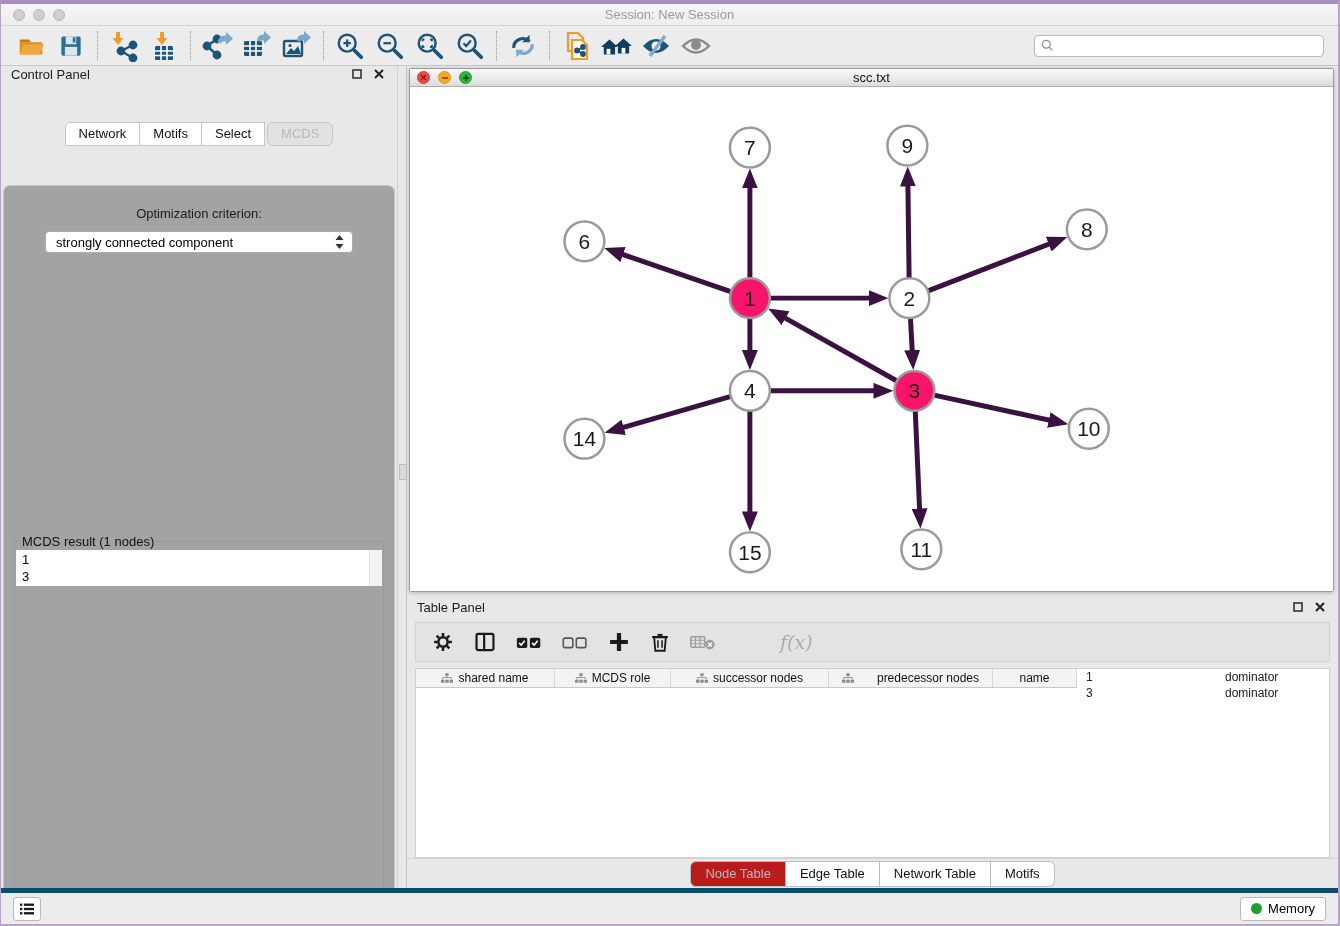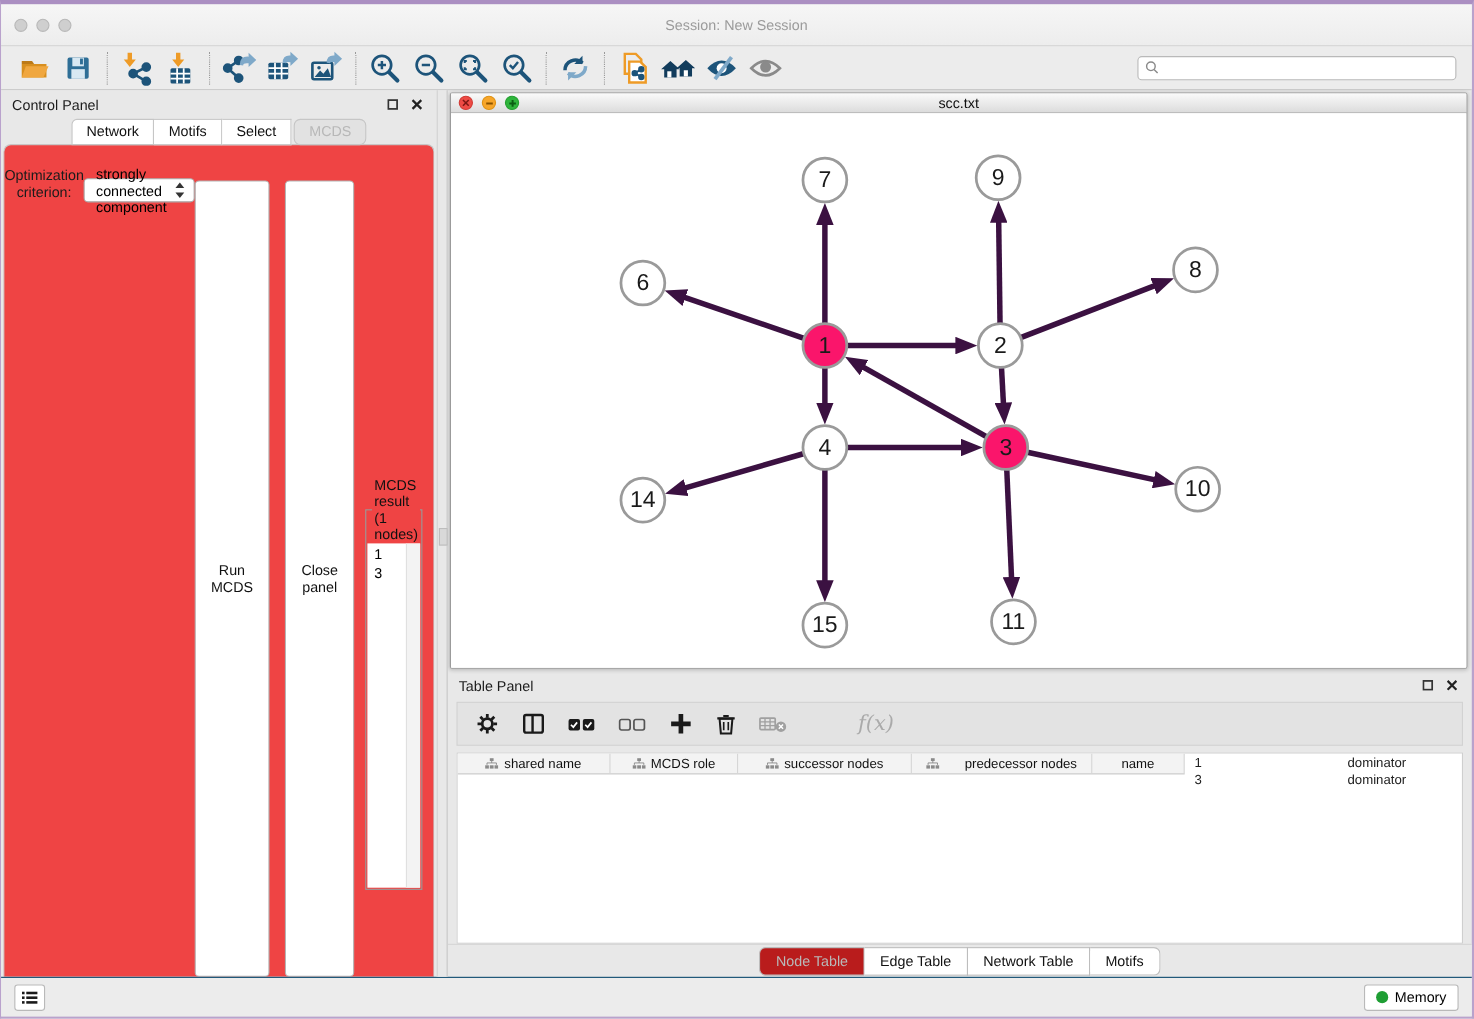"Session: New Session" .titlebar { height: 38px -> 22px }
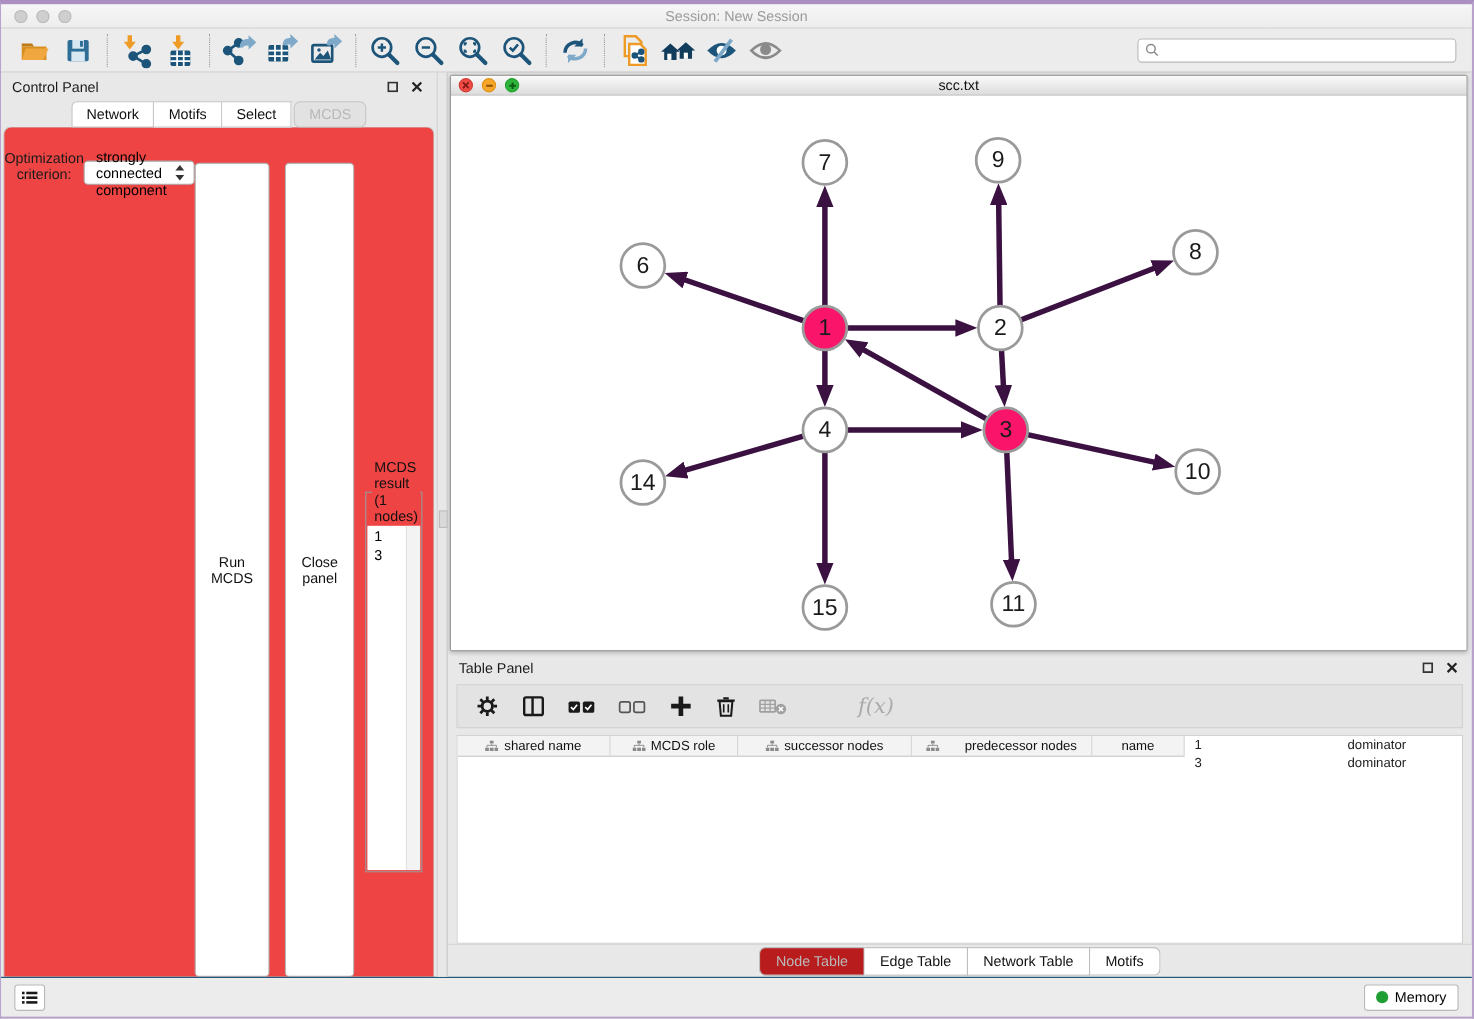"Control Panel" .cpanel { gap: none -> 40px }
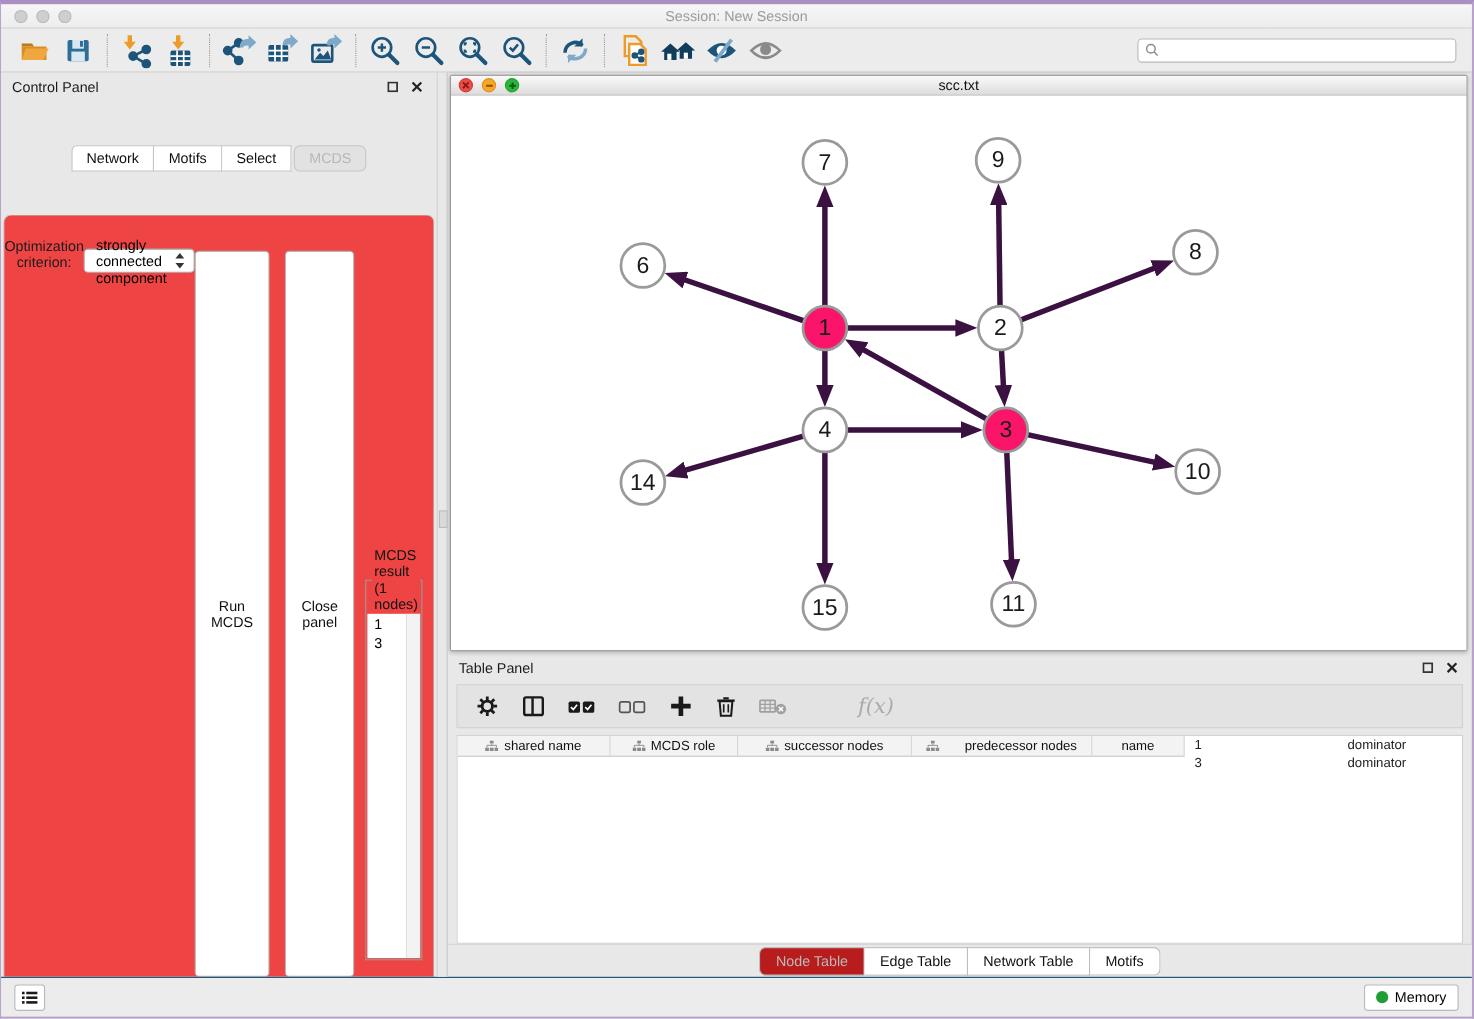"Optimization criterion:" .cp-content { background: #ef4444 -> #a3a3a3; flex-direction: row -> column }
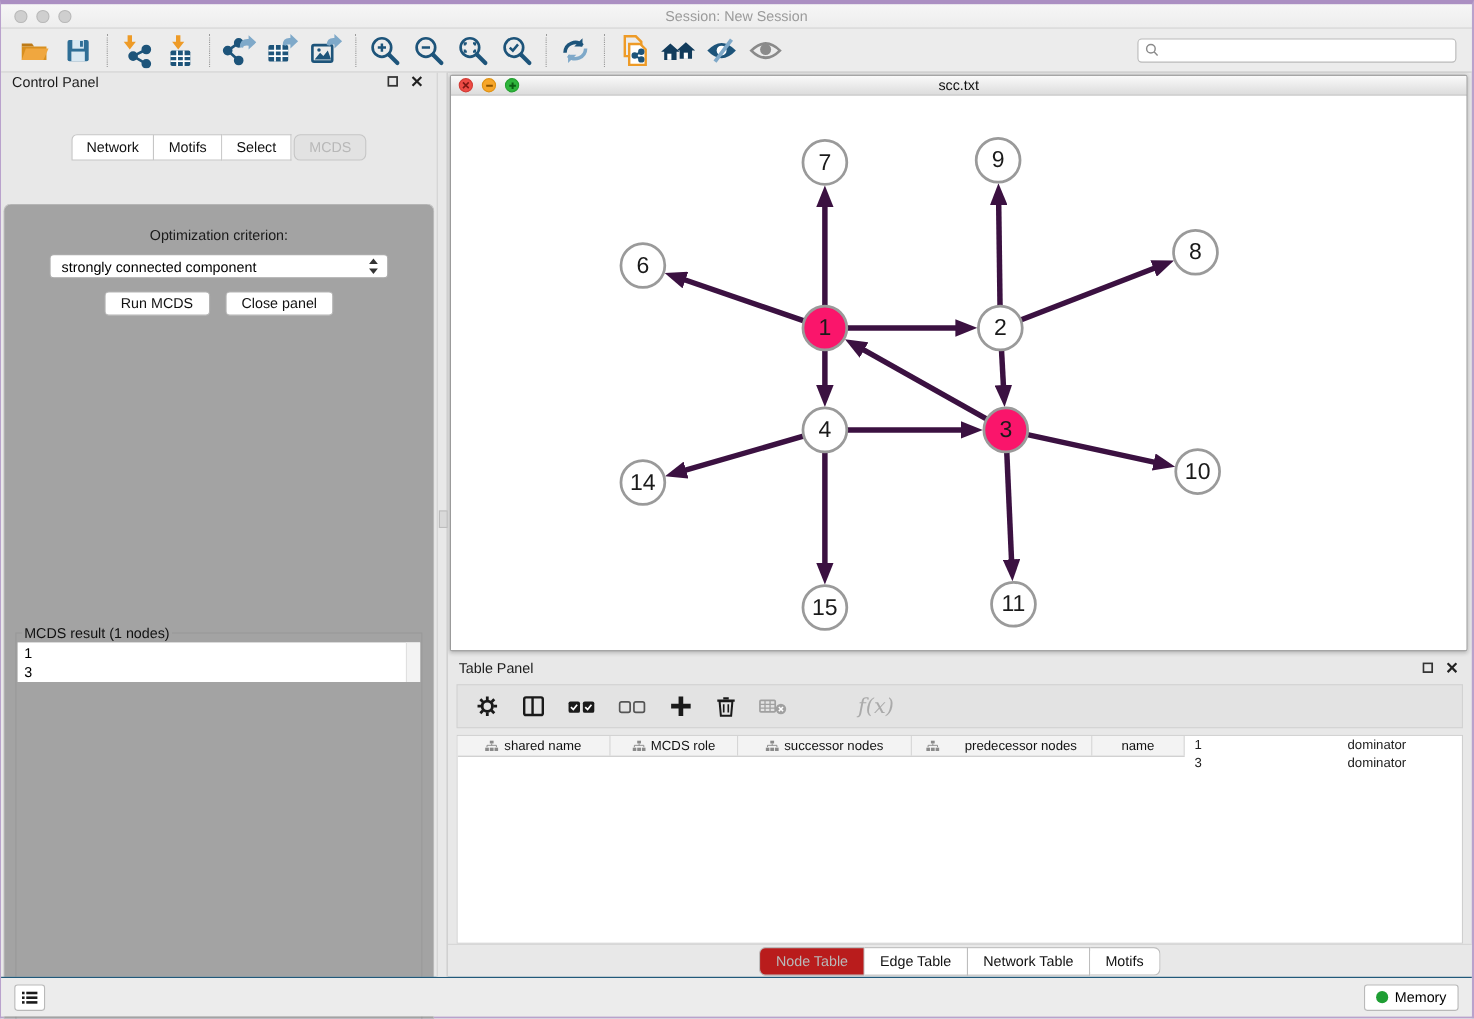"Run MCDS" div.btn-row { html: <div> <button>Run MCDS</button> <button>Close panel</button> </div> -> none }
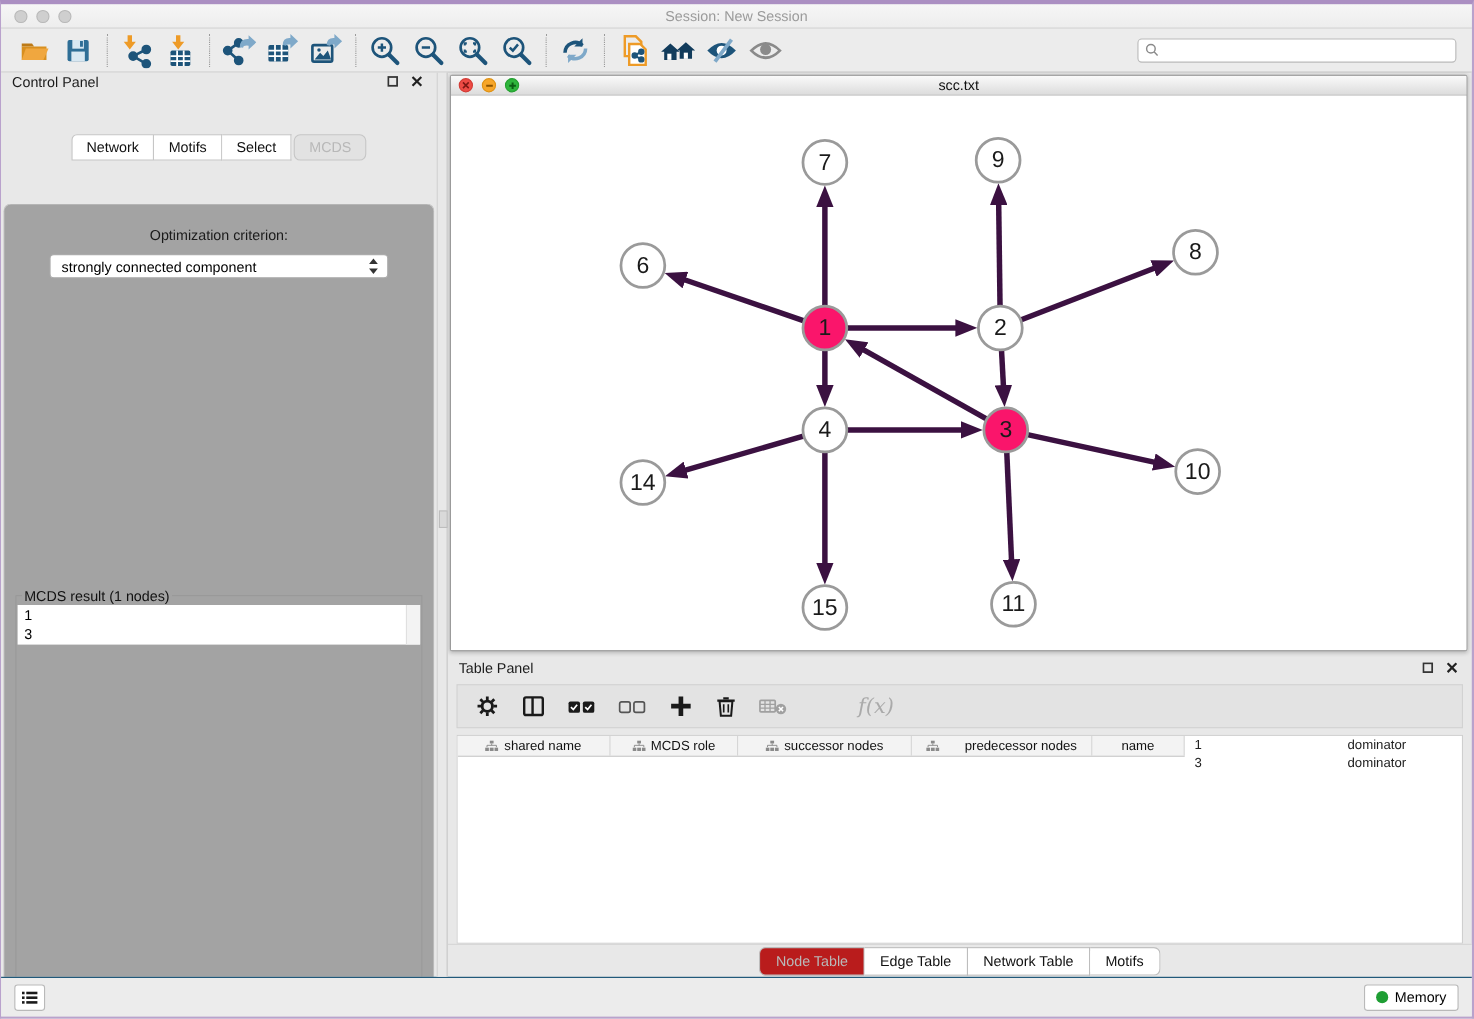"Memory" .statusbar { border-top: 1px solid #0c4a6e -> 5px solid #0c4a6e }
